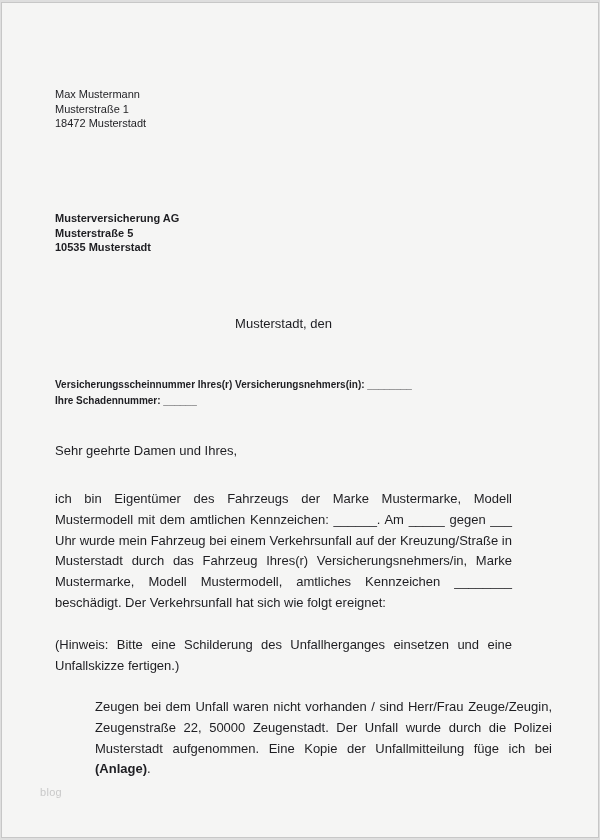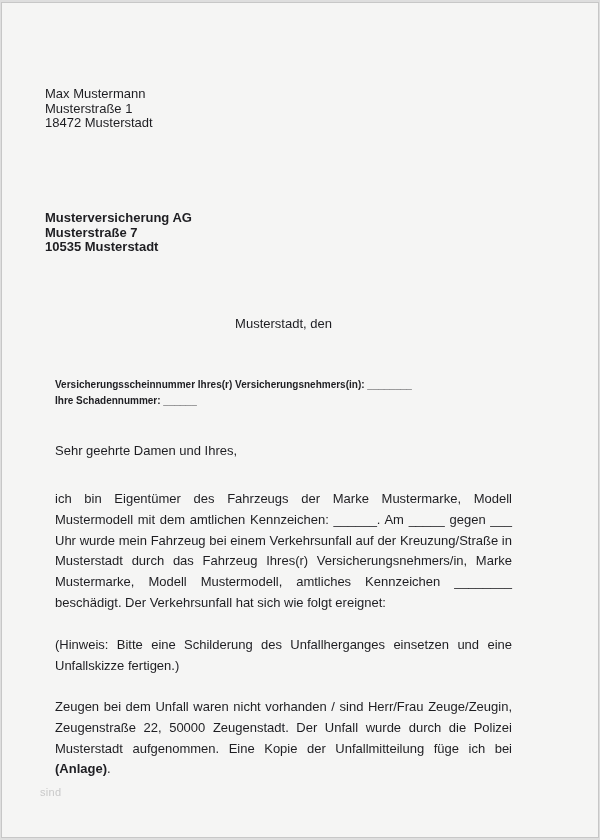"Max Mustermann" .address-block { font-size: 13px -> 11px; left: 43px -> 53px }
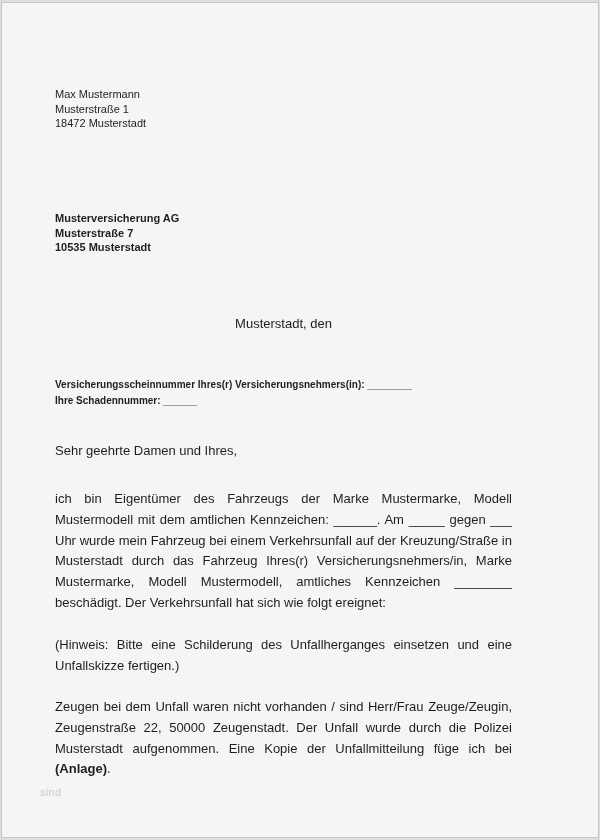"Musterstraße 7" div { text: 7 -> 5 }
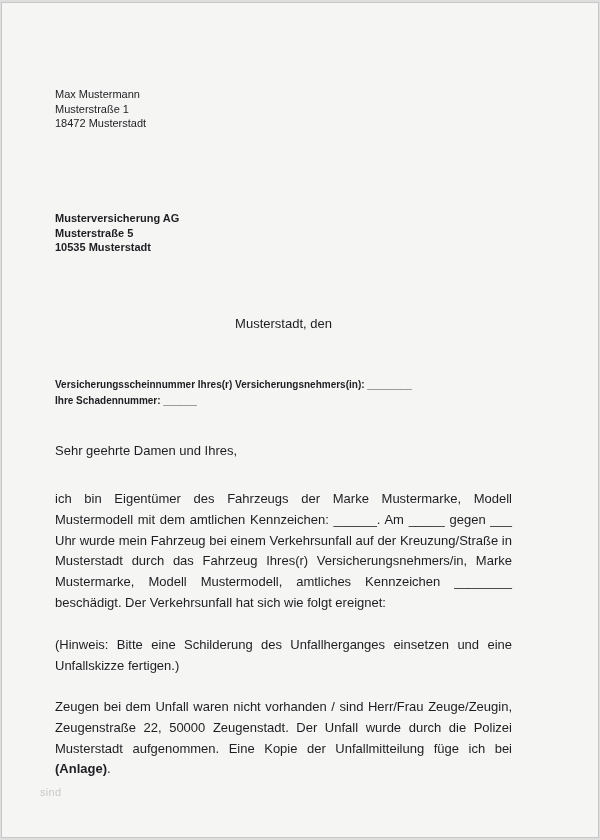"Zeugen bei dem Unfall waren" .para3 { margin-left: none -> 40px }
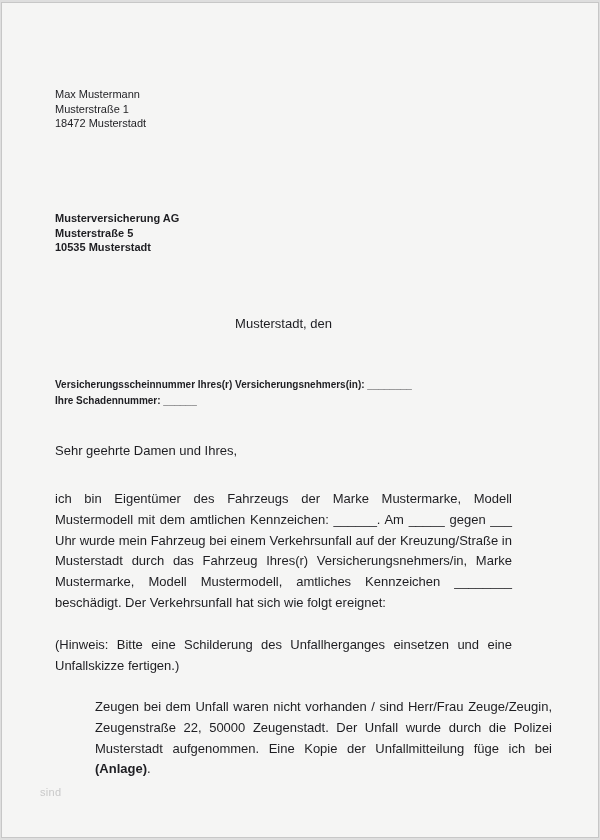"sind" div.abs { text: sind -> blog }
